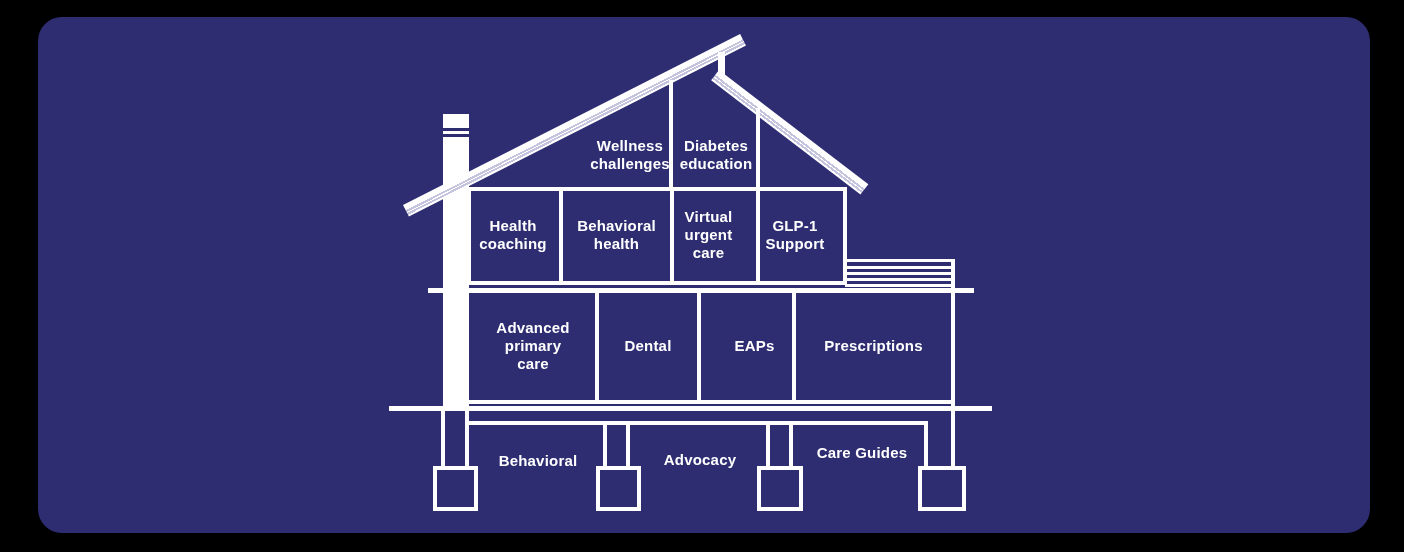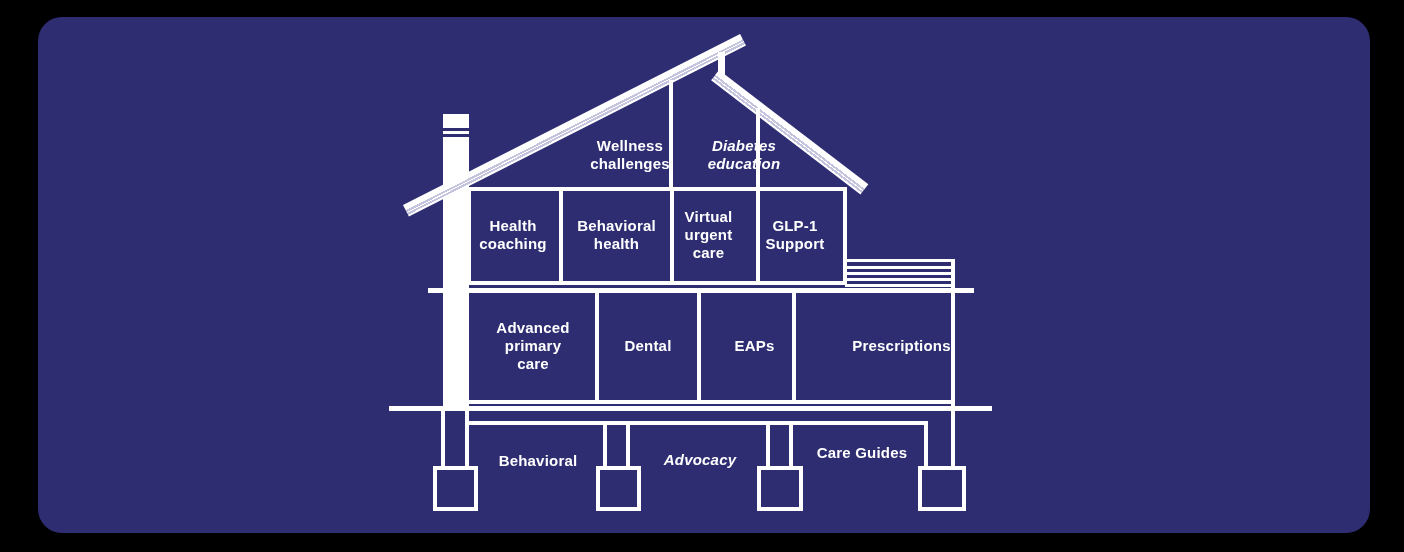"Diabetes" div.abs { font-style: italic -> none; left: 694px -> 666px }
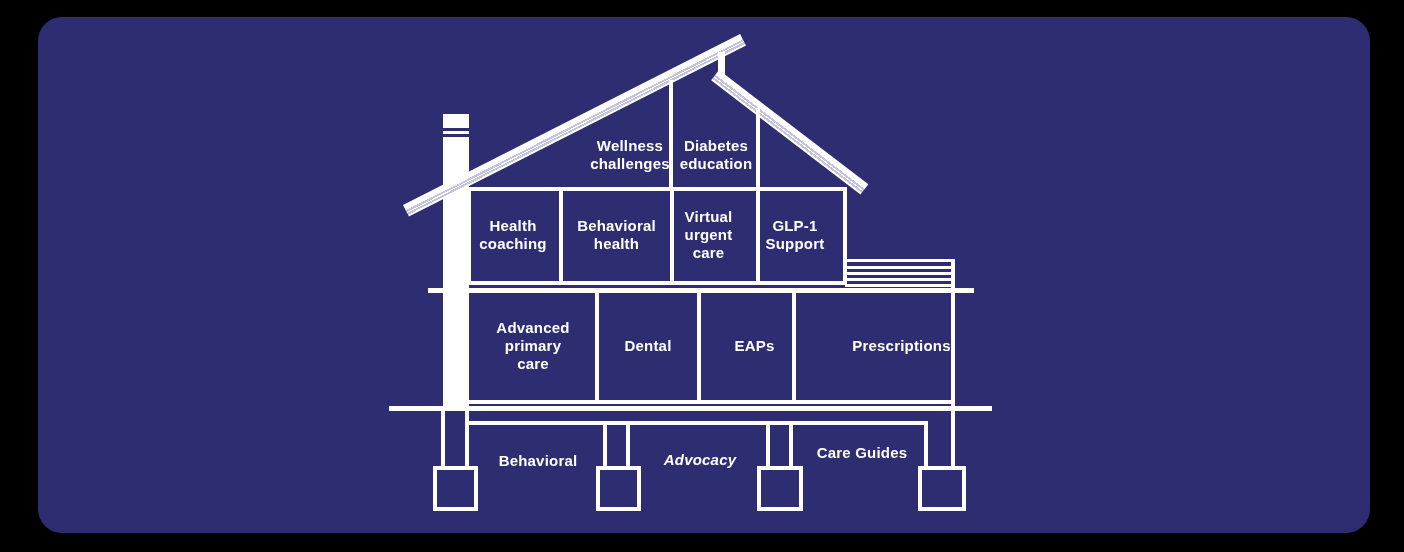"Prescriptions" div.abs { margin-left: 28px -> none }
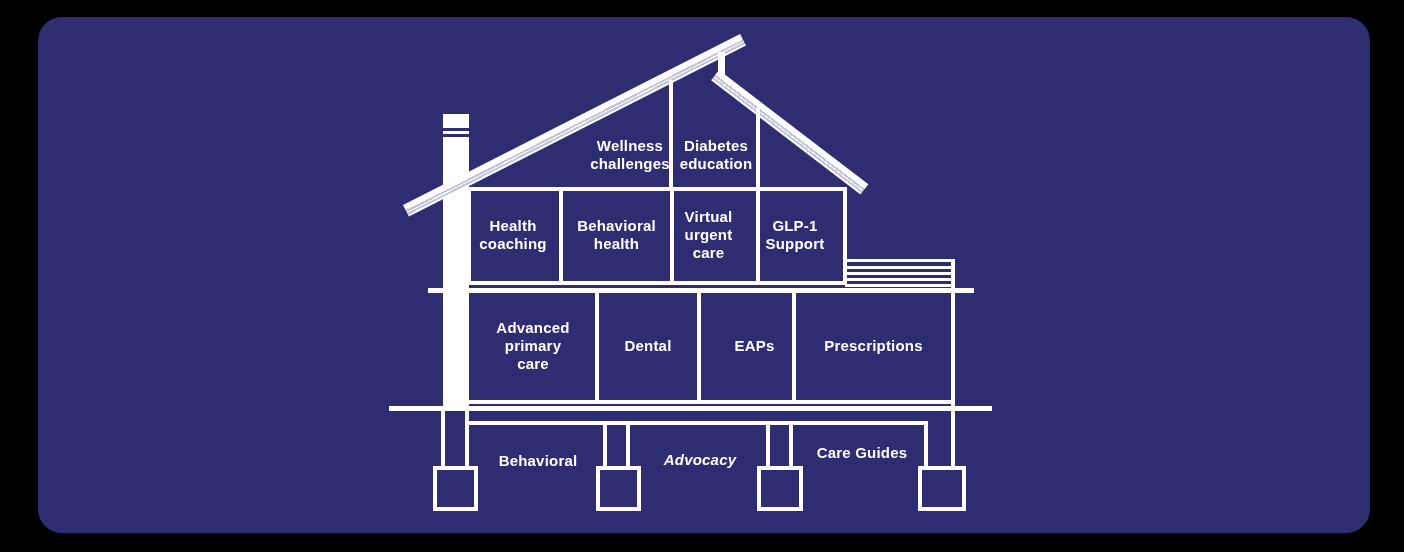"Advocacy" div.abs { font-style: italic -> none }
